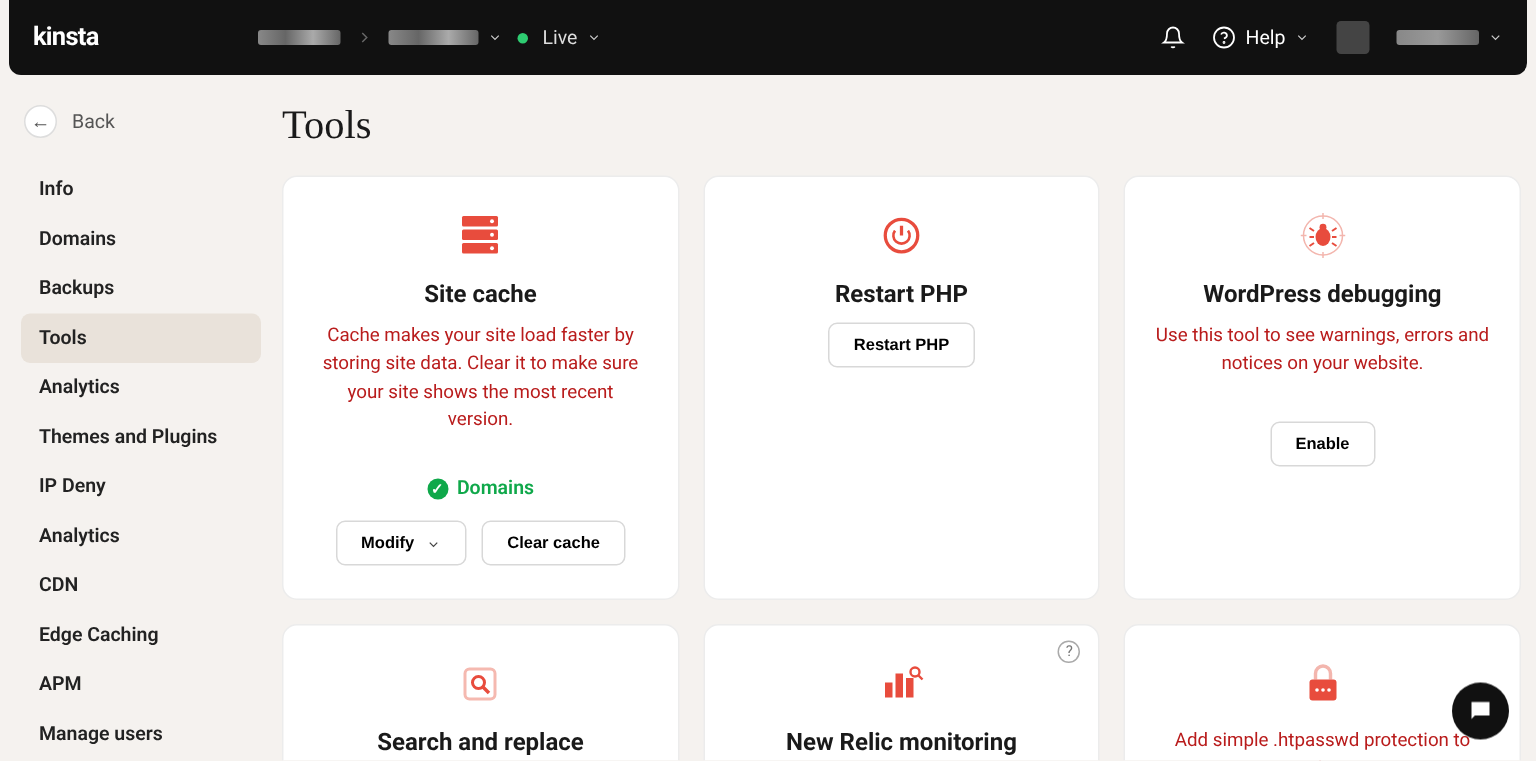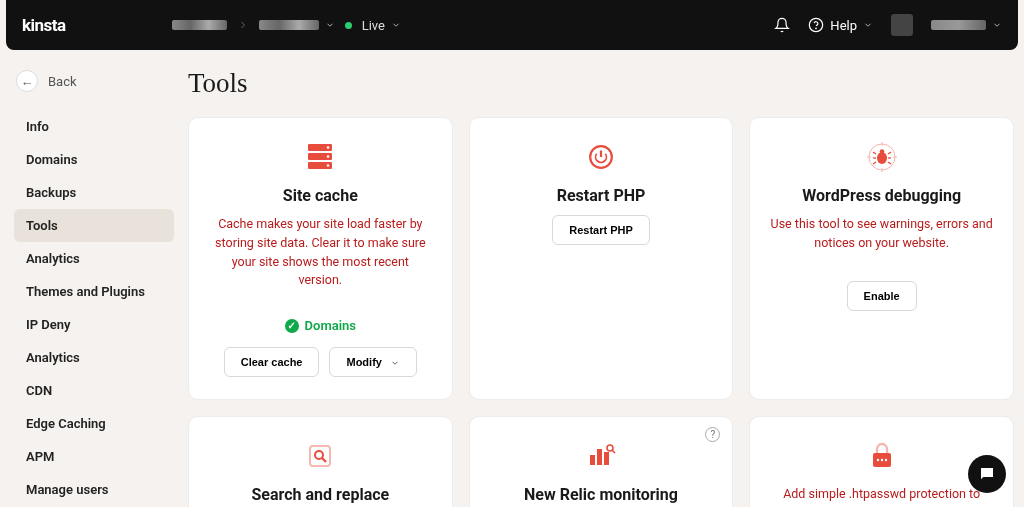"Clear cache" button.btn { order: before "Modify" -> after "Modify" }
